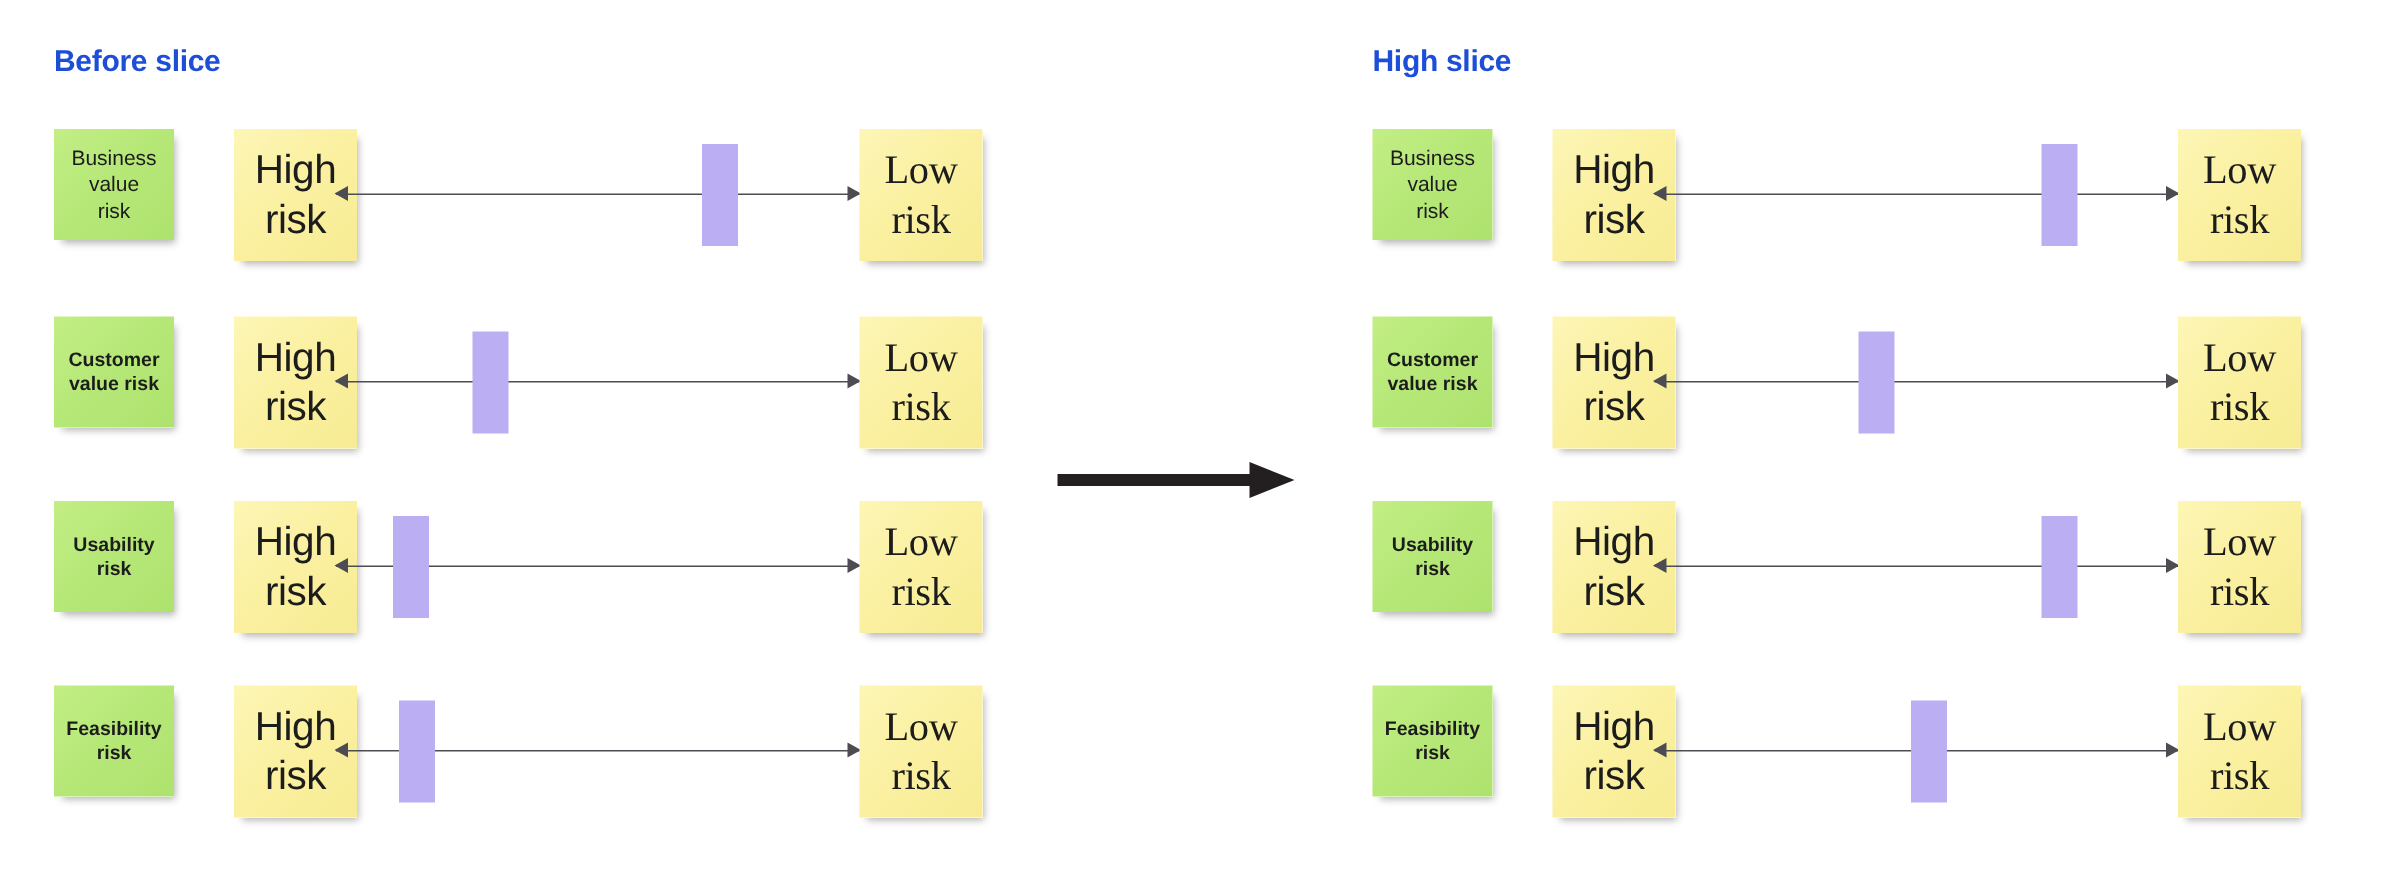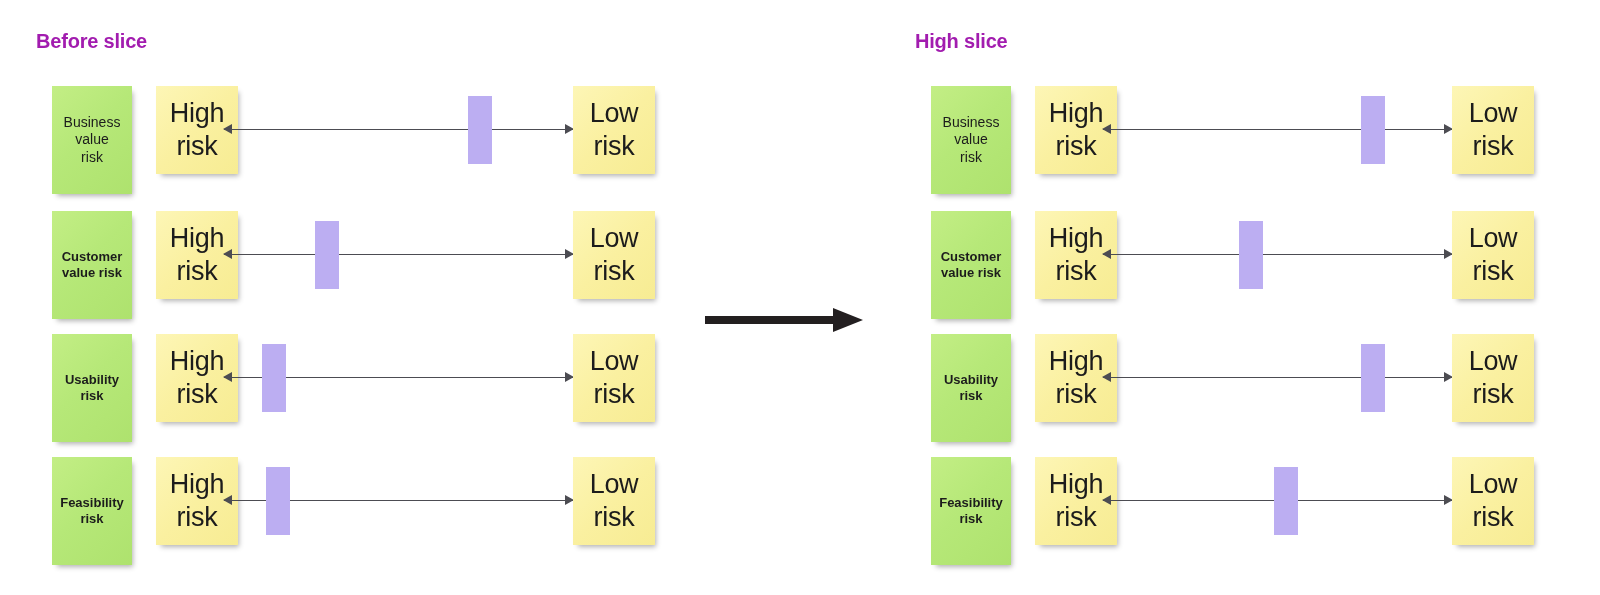"Before slice" .panel-title { color: #a21caf -> #1d4ed8 }
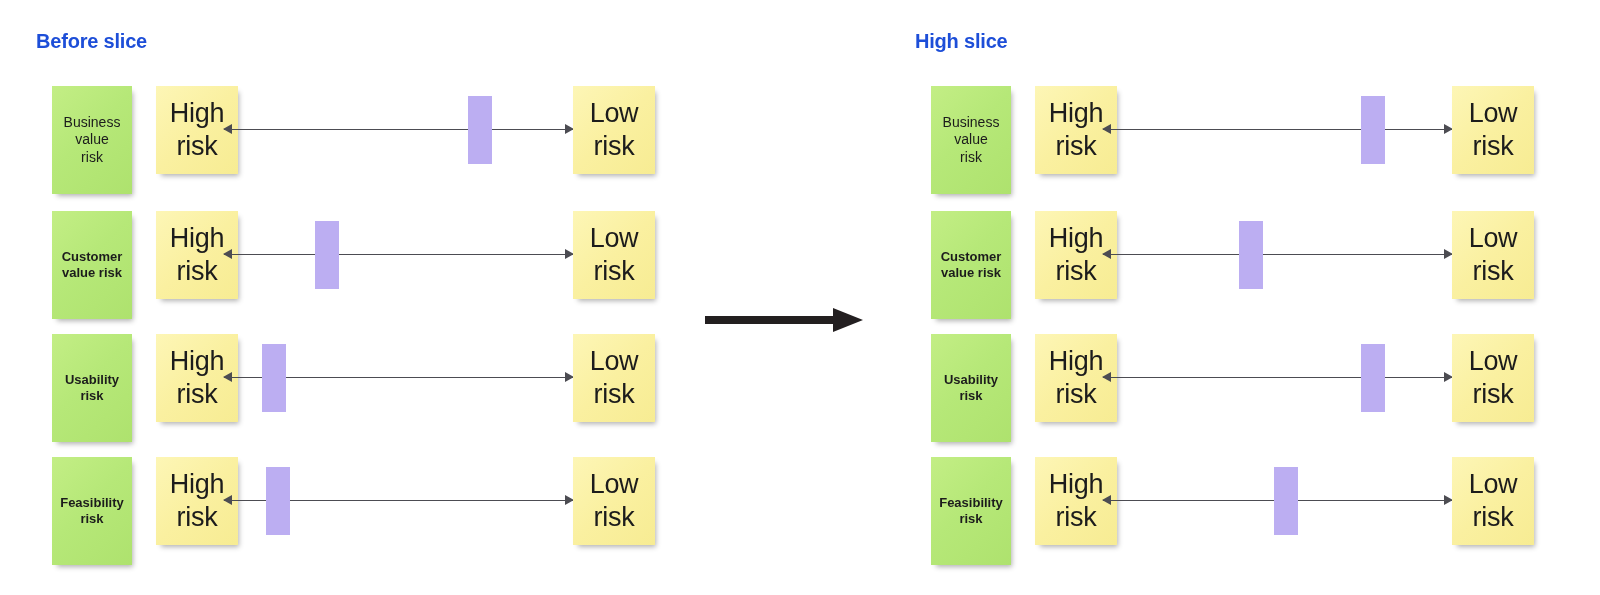"Business" .note.green { height: 108px -> 74px; left: 16px -> 0px }
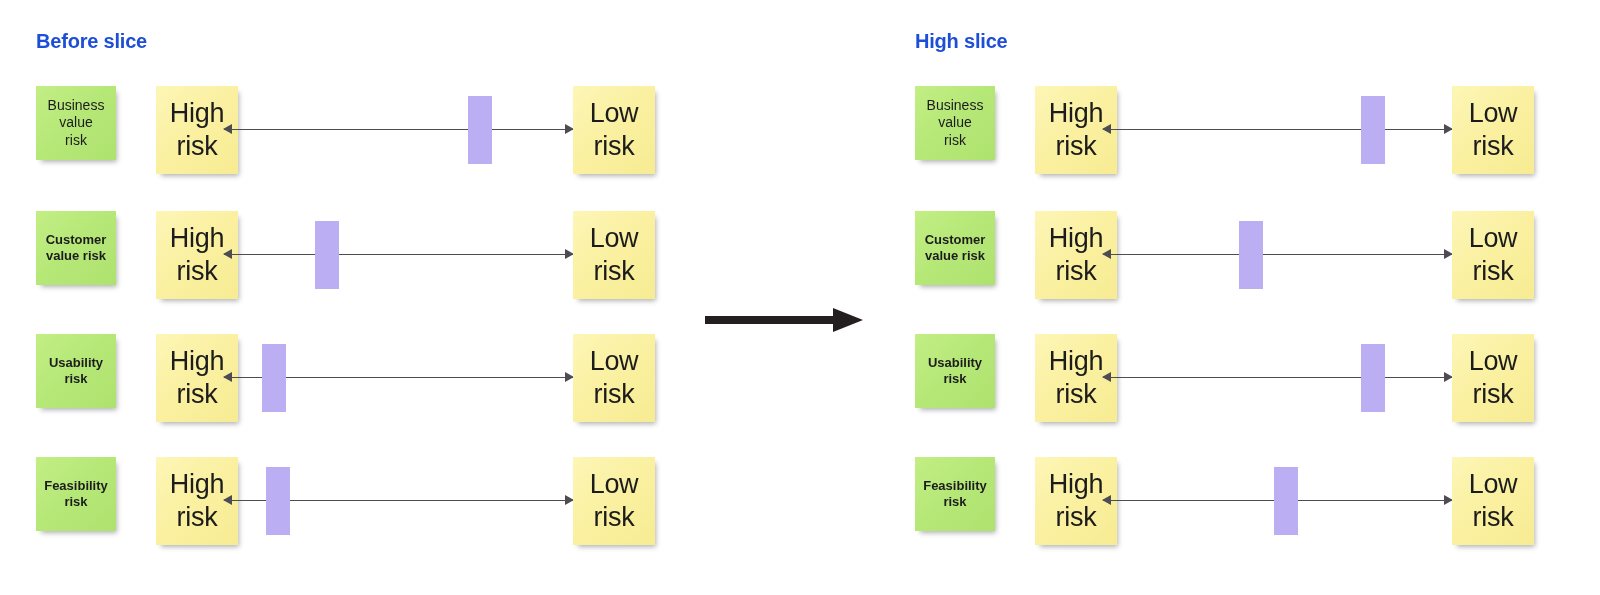"Low risk" .note.low { font-family: none -> Liberation Serif, serif }
